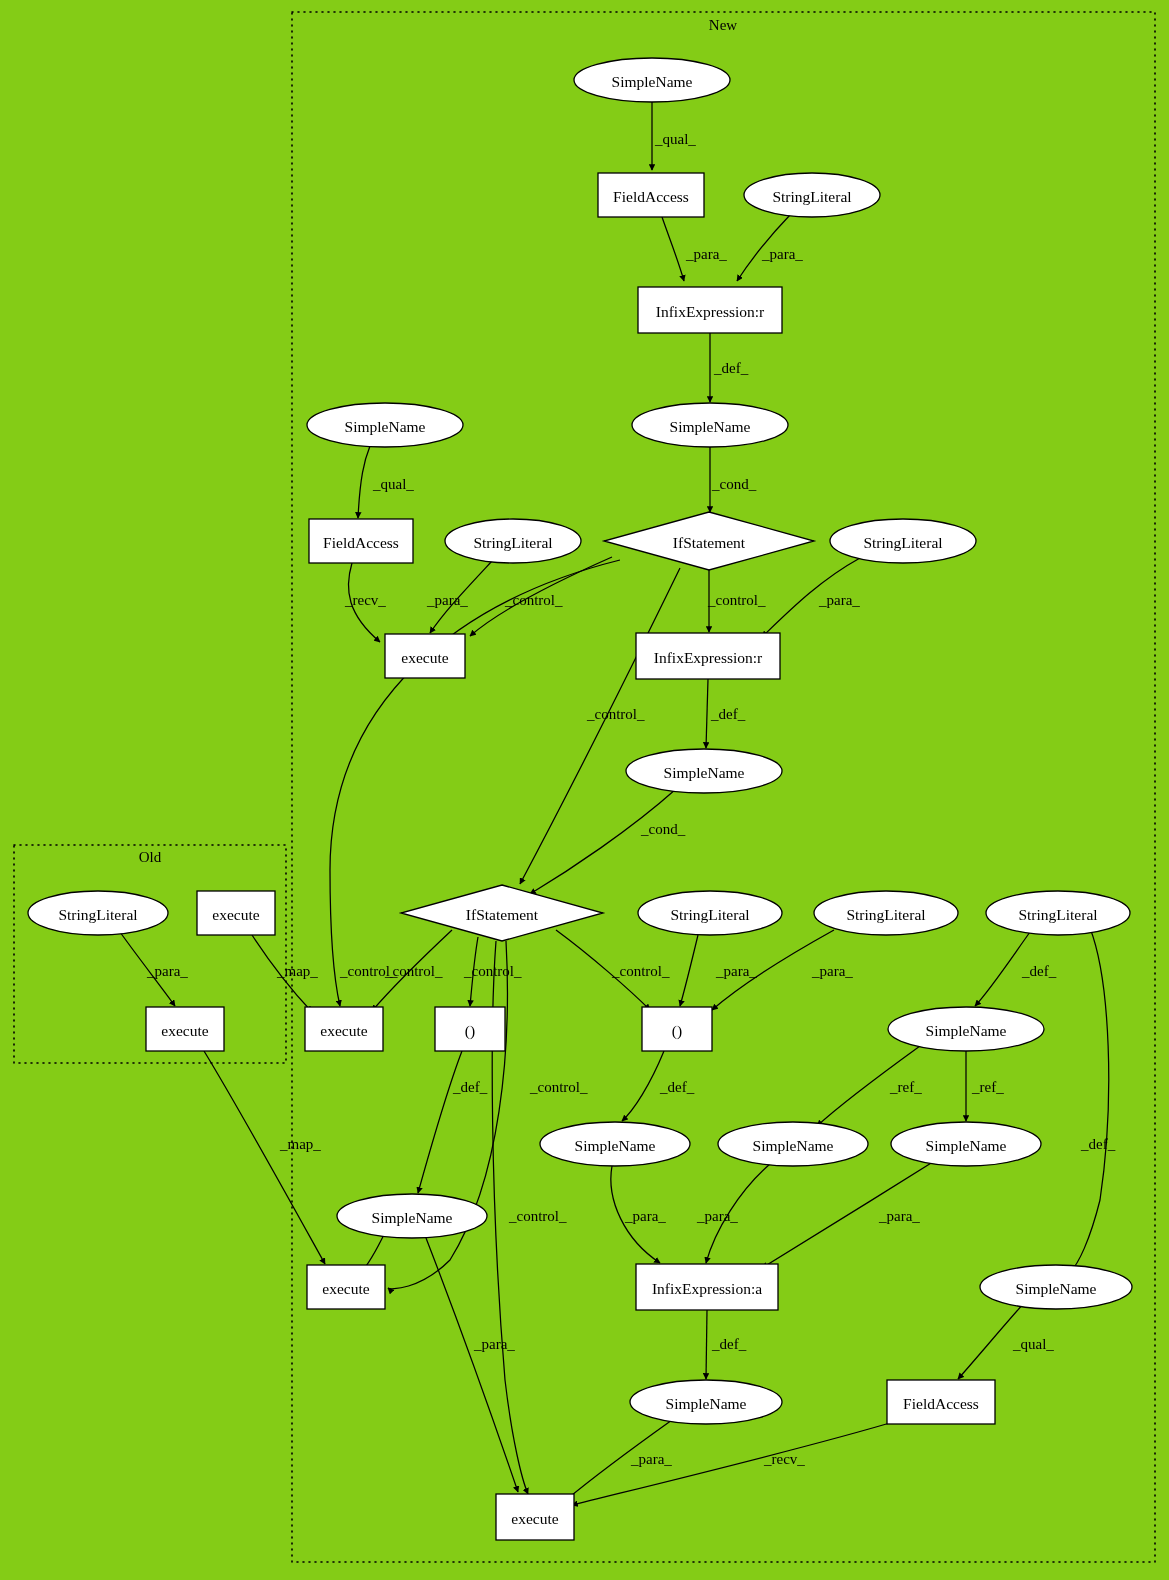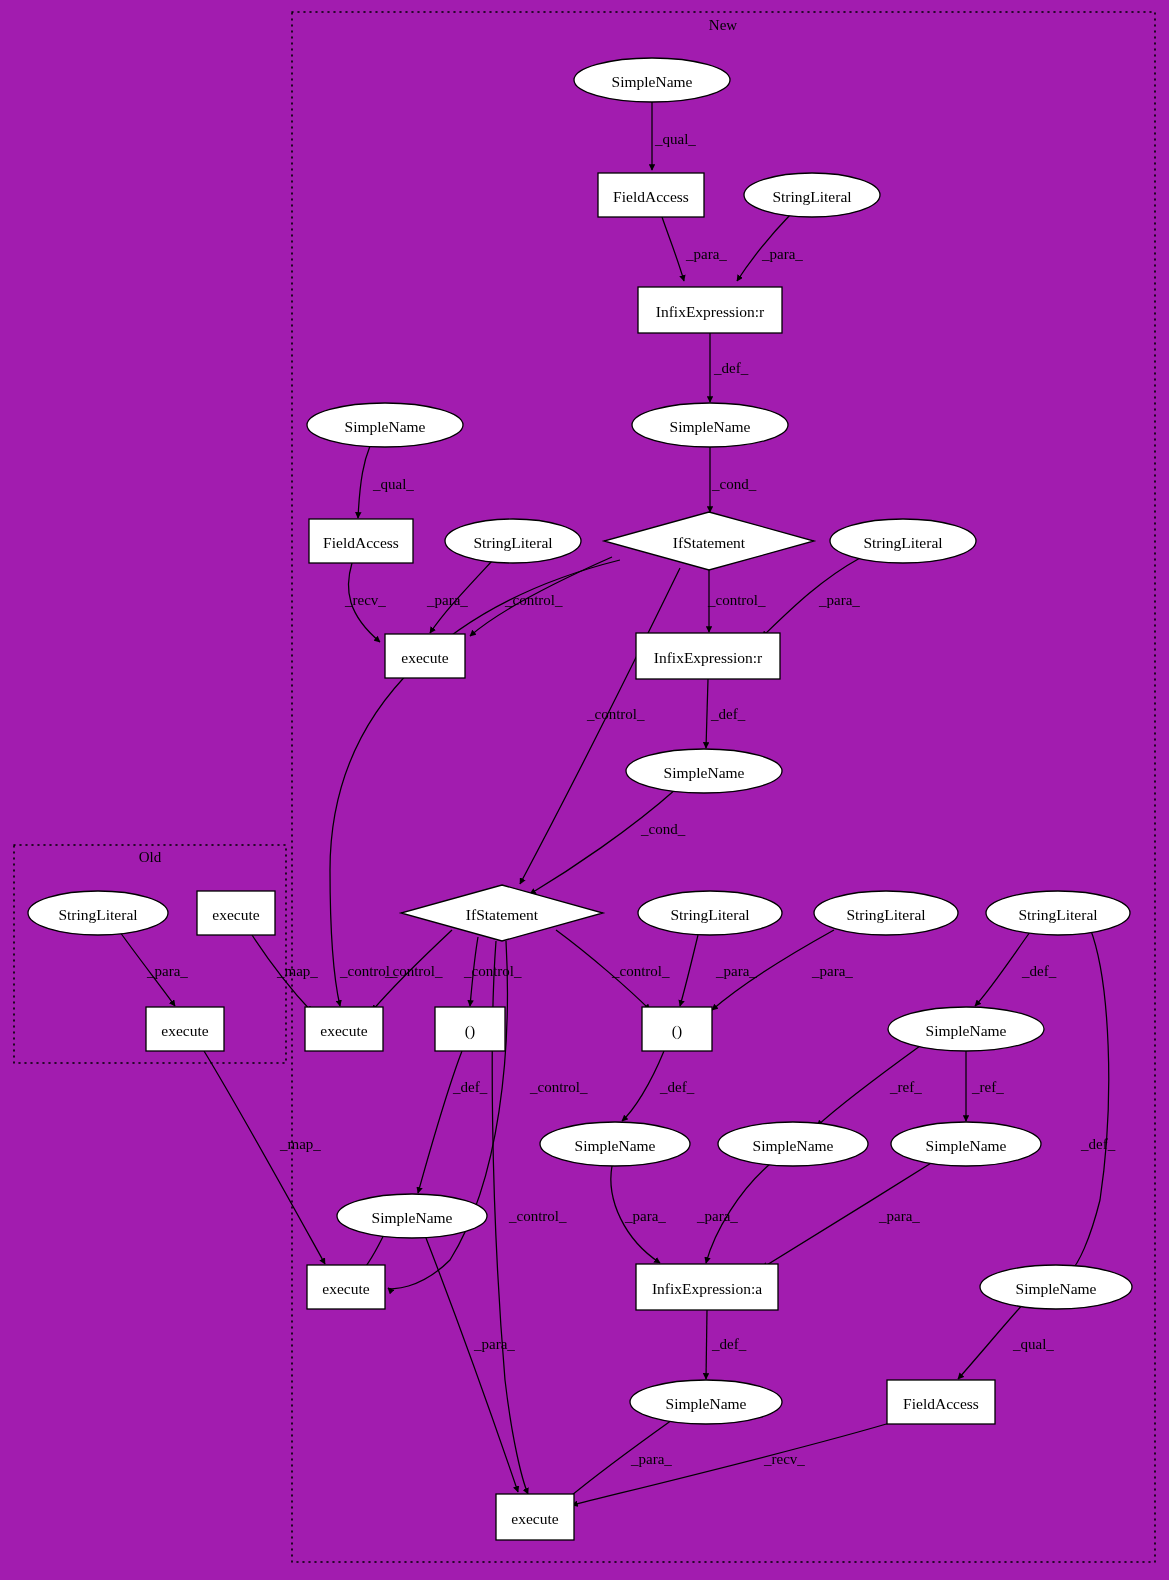"New" #canvas { background: #a21caf -> #84cc16 }
